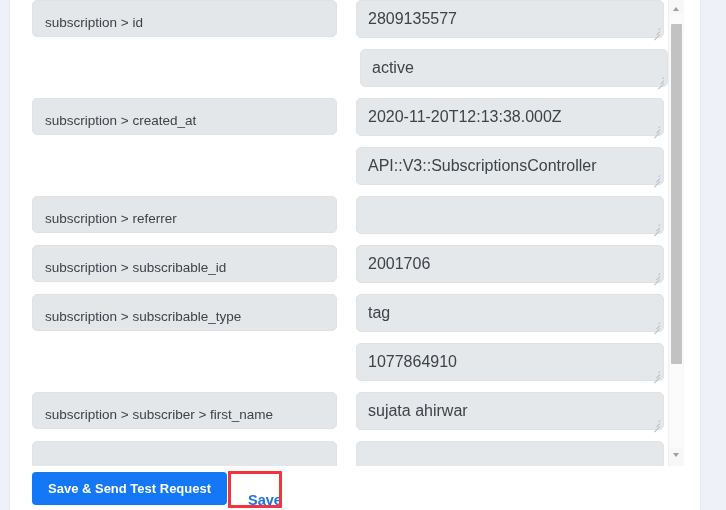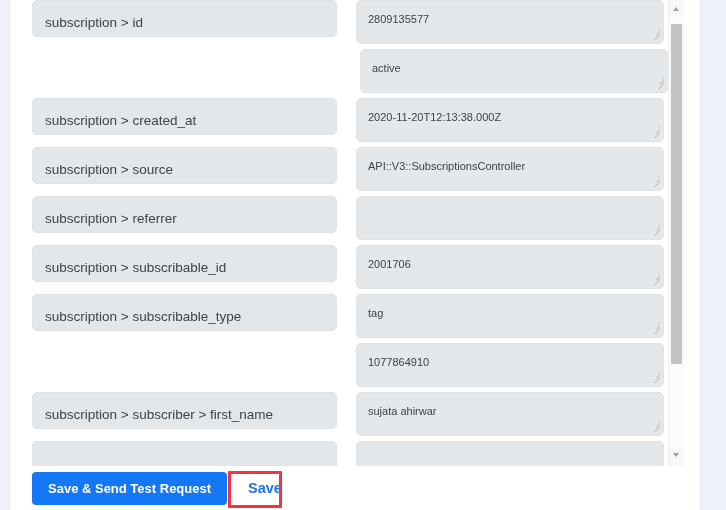"2809135577" .value-box { font-size: 11px -> 16px; height: 44px -> 38px }
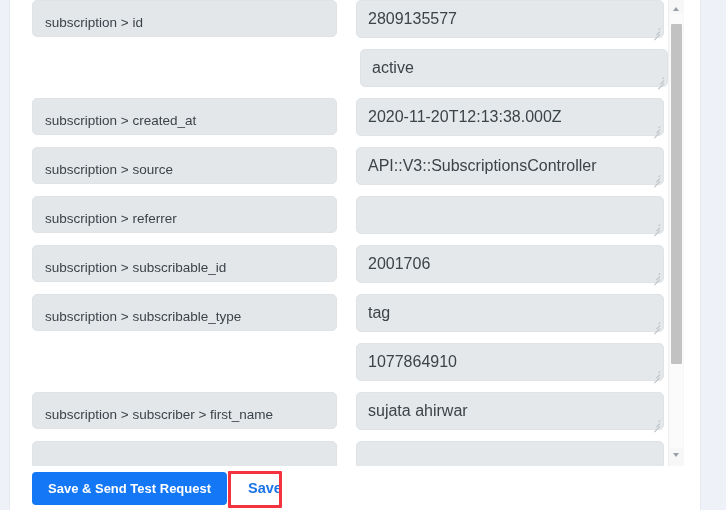"subscription > source" div.label-box { html: <div>subscription &gt; source</div> -> none }
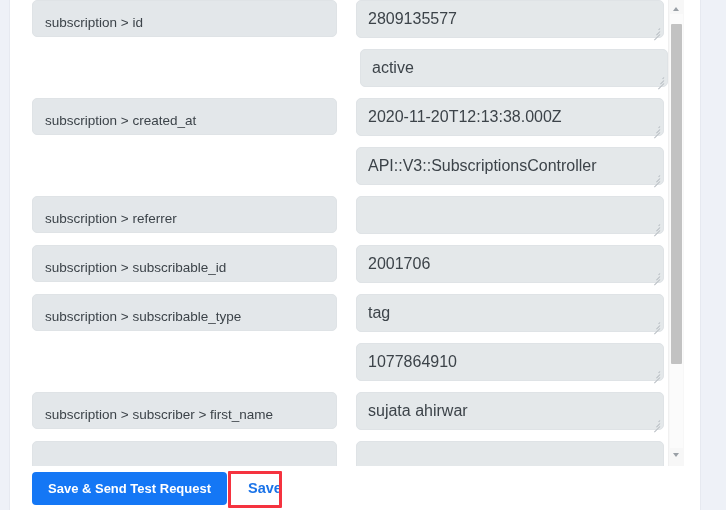"Save" .btn-link { padding: 0 14px -> 12px 14px }
